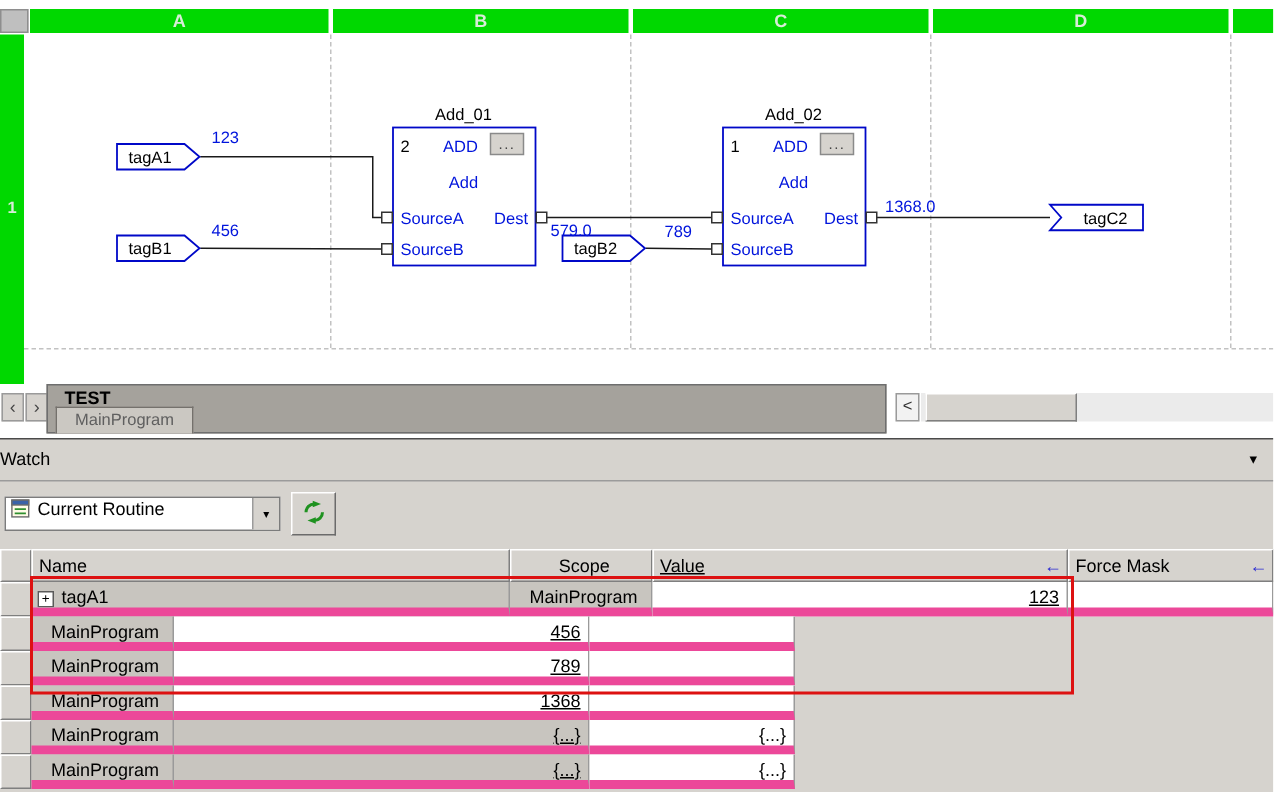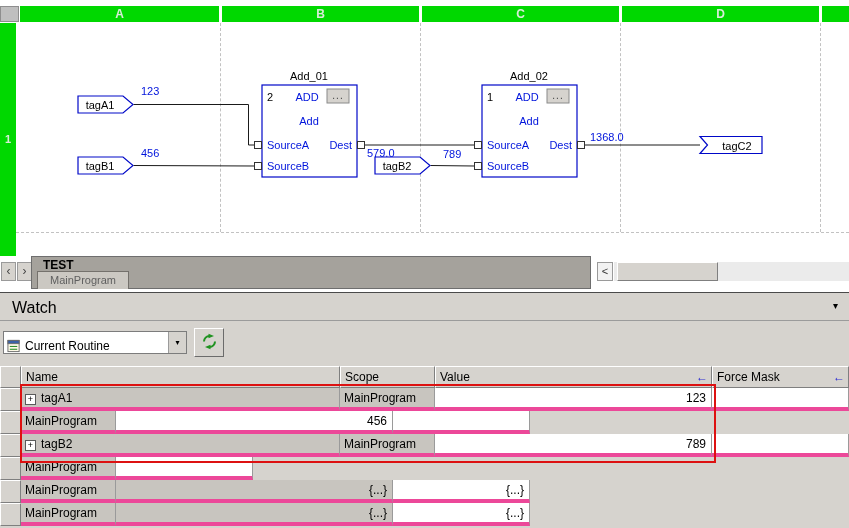"Watch" .watch-title .t { font-size: 16px -> 12px; left: 12px -> 0 }
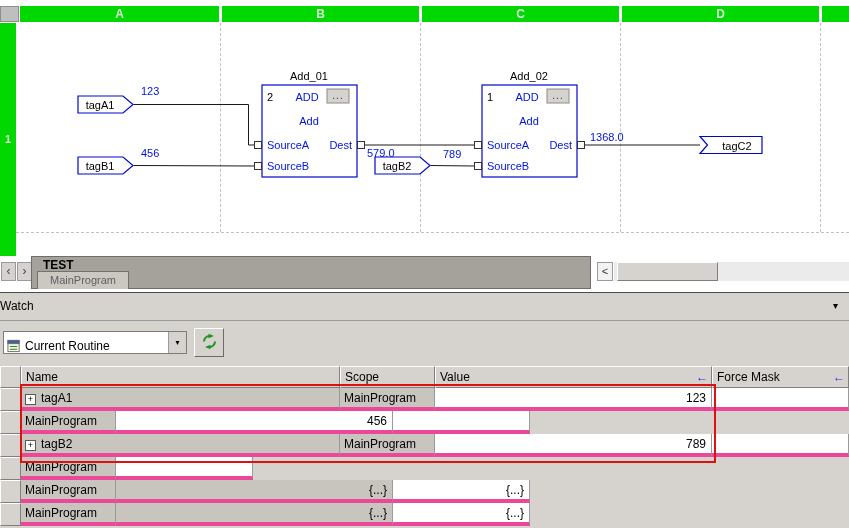"Current Routine" .combo { align-items: flex-end -> flex-start }
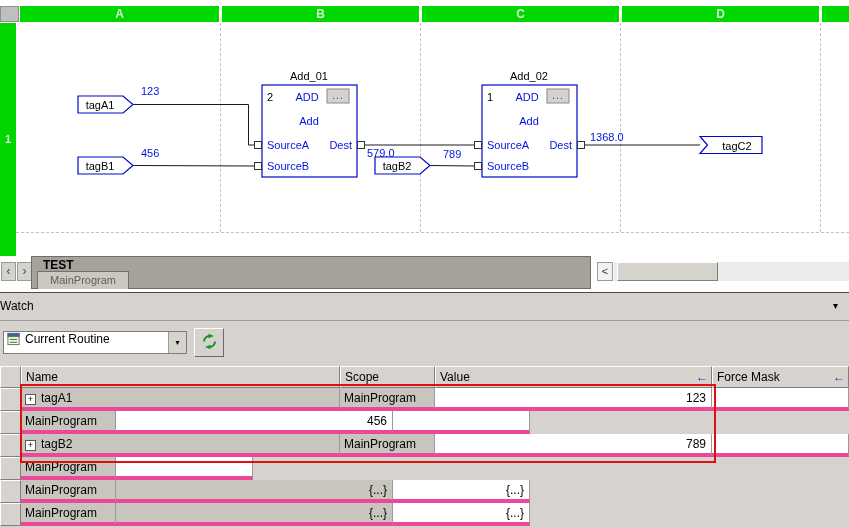"Scope" .c-scope { text-align: none -> center }
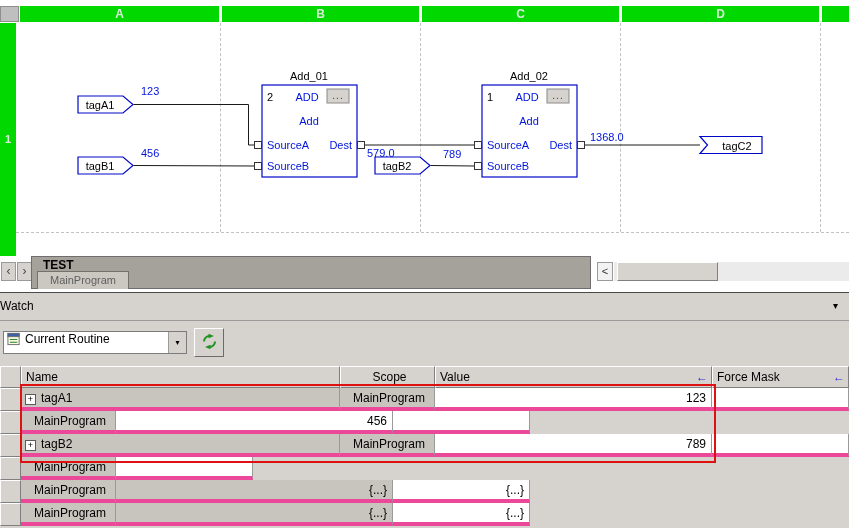"Value" .c-value { text-decoration: none -> underline }
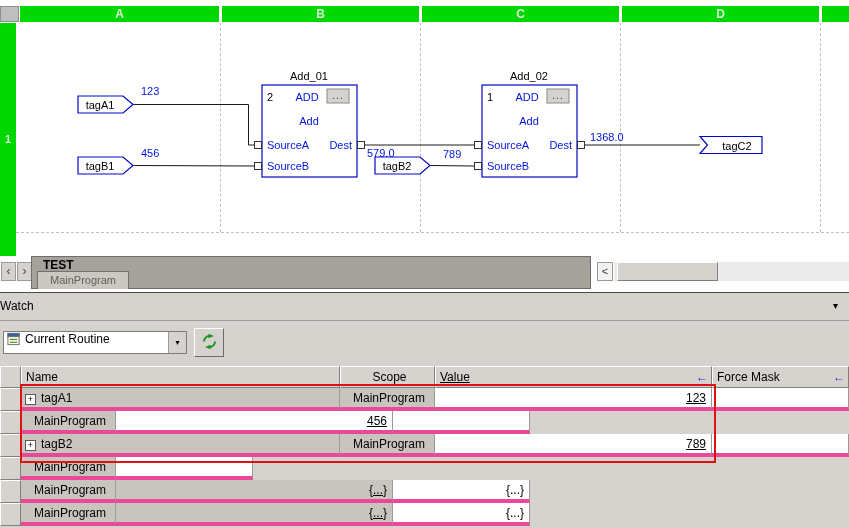"+ tagA1" .dcell { border-bottom: 4px solid #ec4899 -> 6px solid #ec4899 }
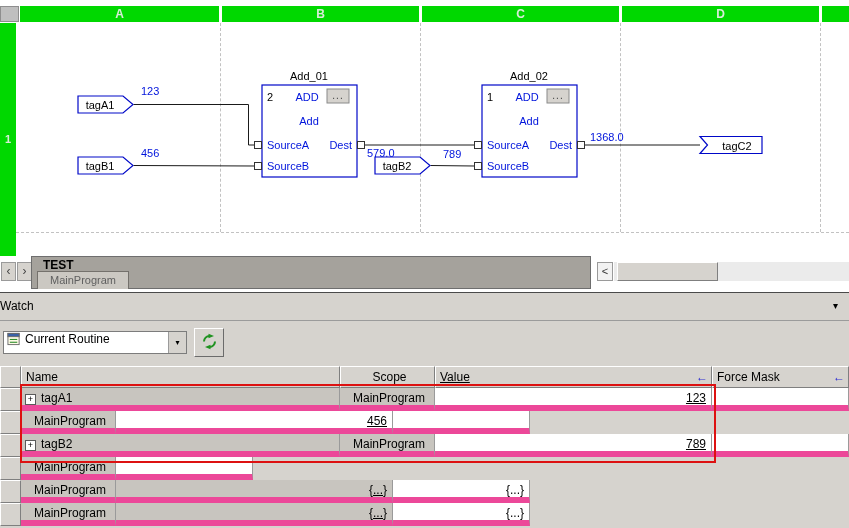"+ tagB2" div.cell { html: <div><span>+</span><span>tagB2</span></div> -> none }
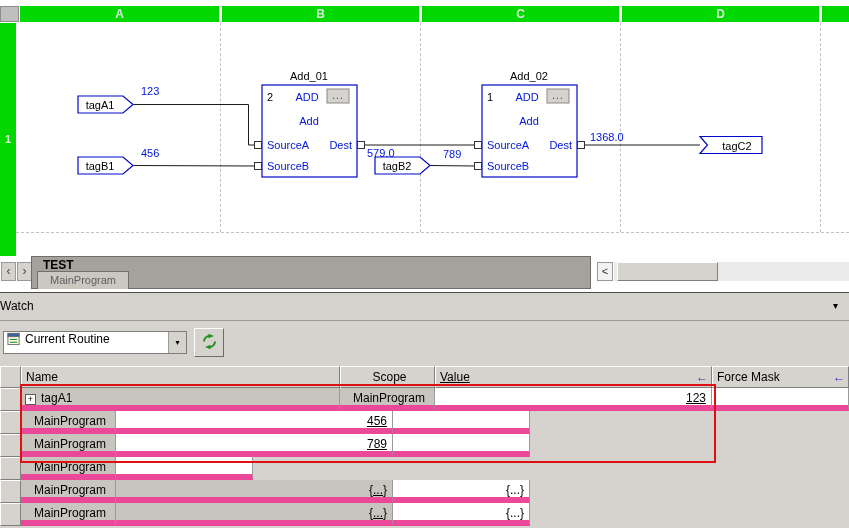"1368" div.cell { html: none -> <div>1368</div> }
